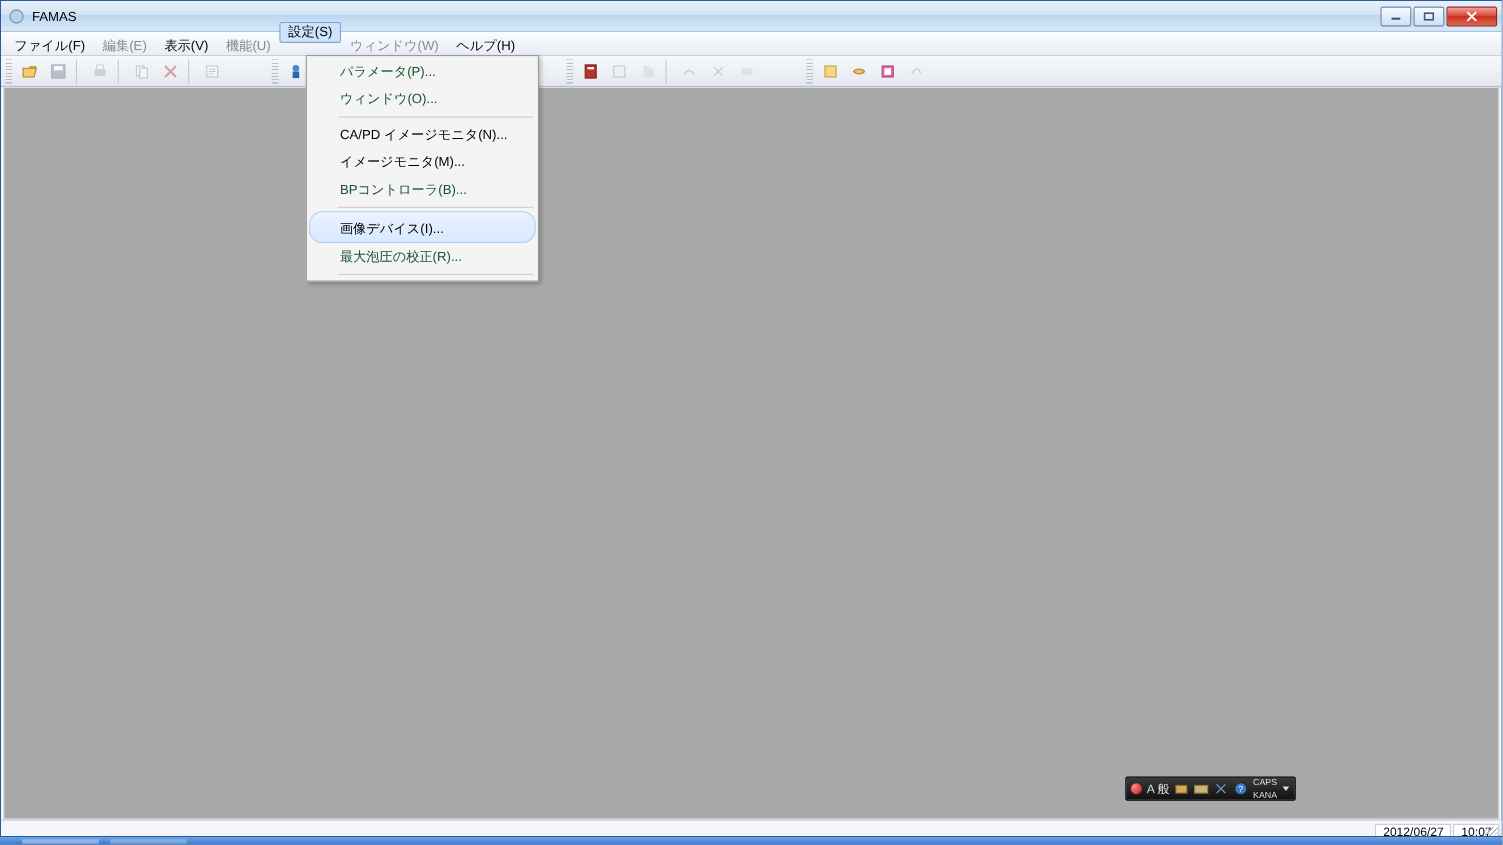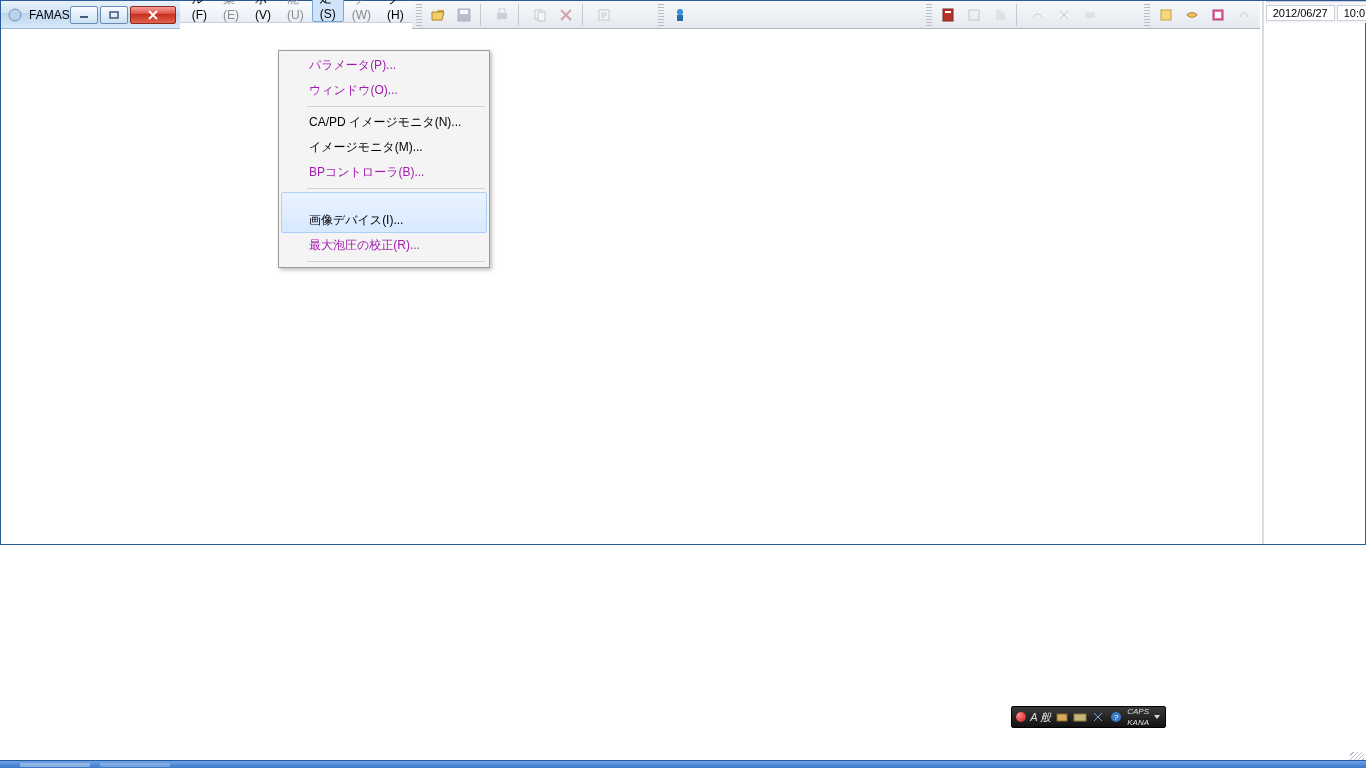"FAMAS" .window { flex-direction: row -> column; height: 545px -> 768px }
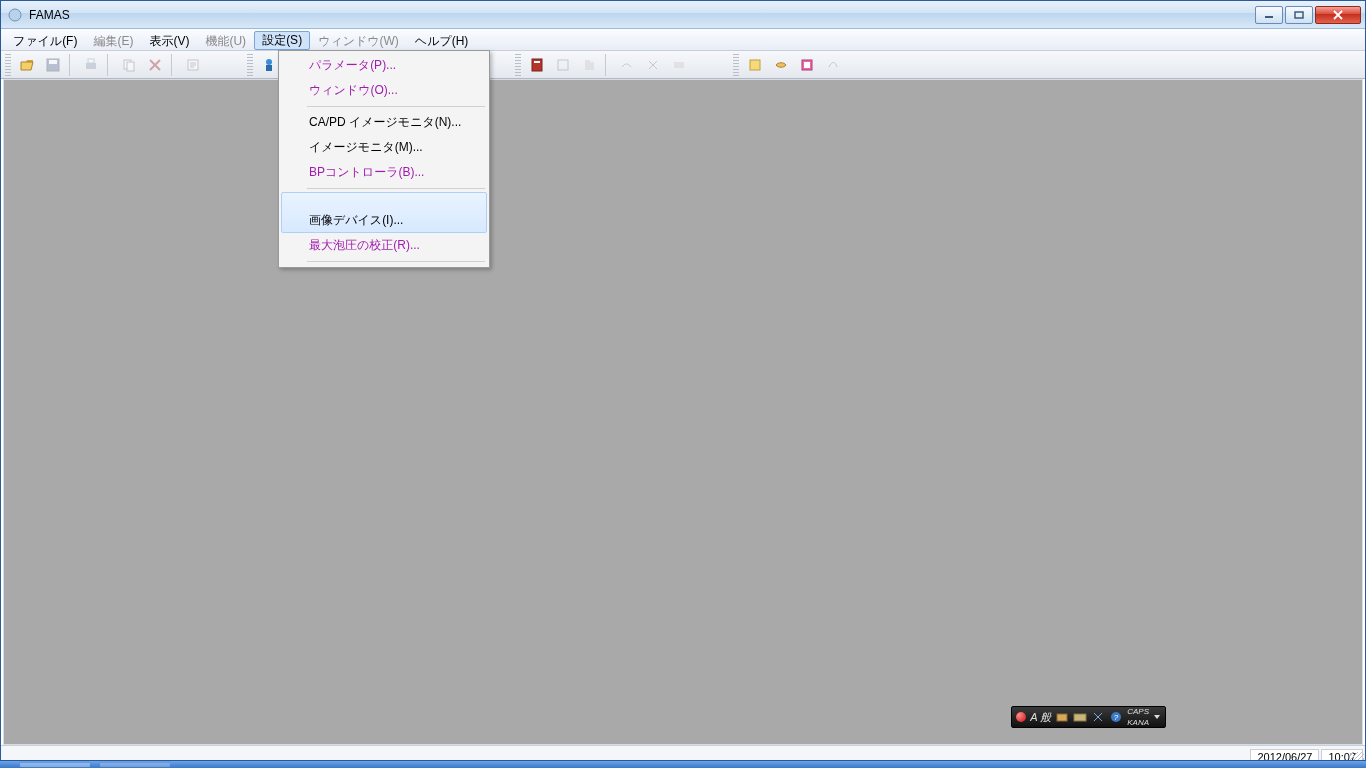"設定(S)" .menu-item.active { margin: 0 0 -> 11px 0 }
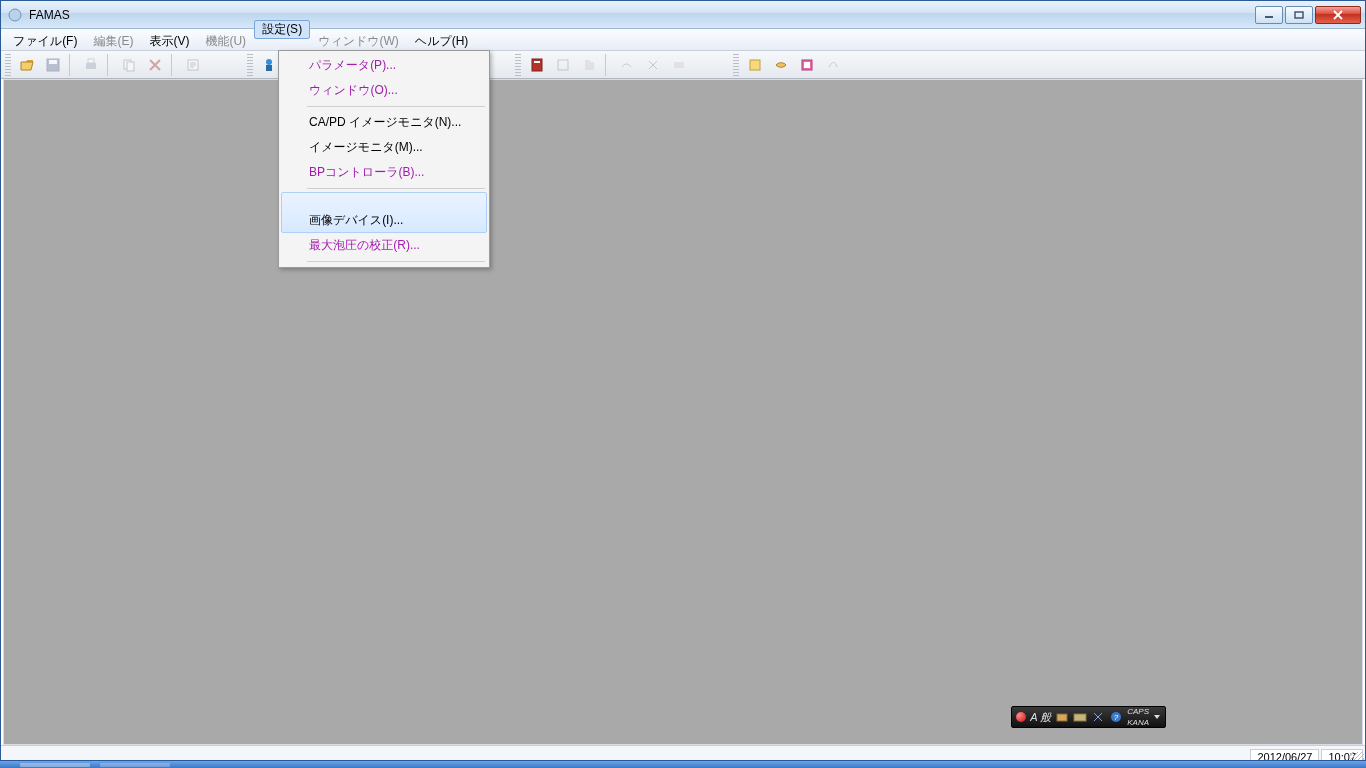"パラメータ(P)..." .dd-item.disabled { color: #a21caf -> #14532d }
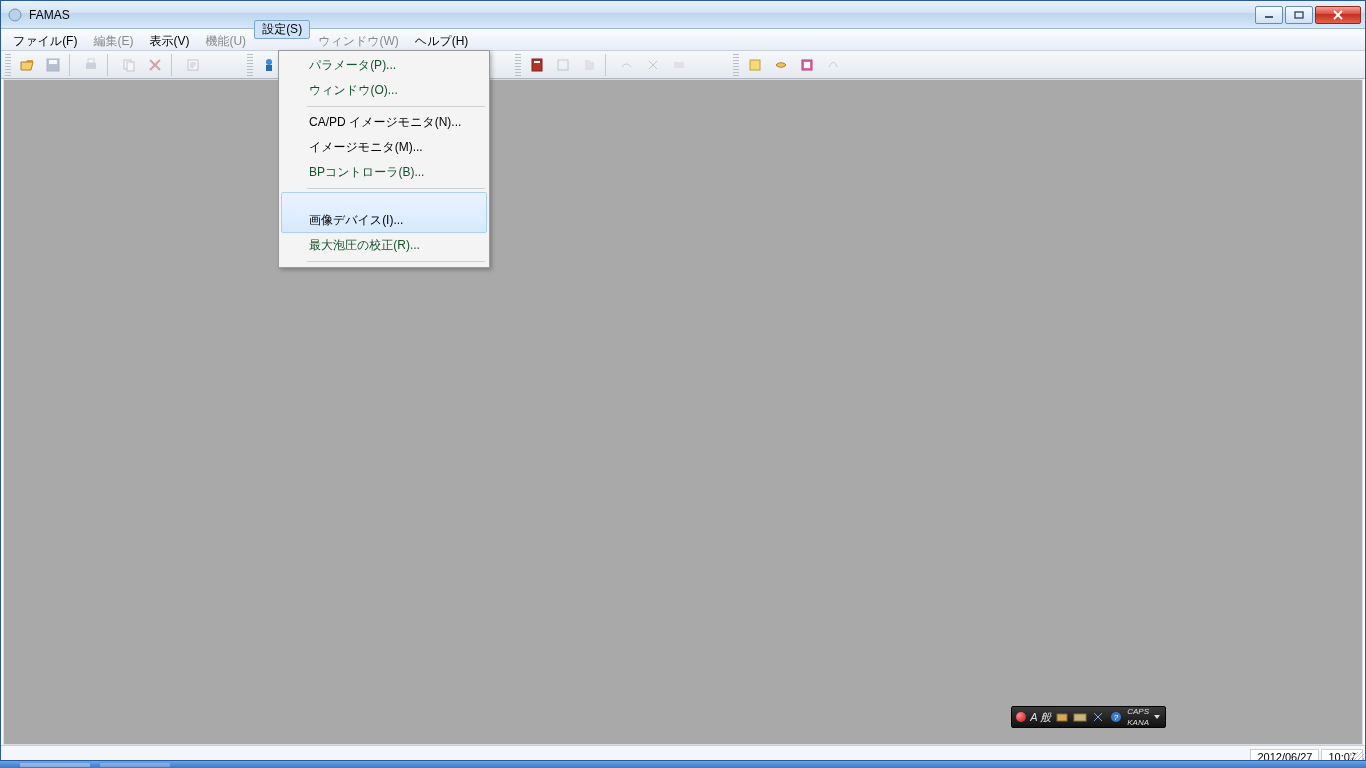"画像デバイス(I)..." .dd-item.hover { border-radius: 2px -> 12px; padding: 19px 19px 3px 27px -> 7px 19px 3px 27px }
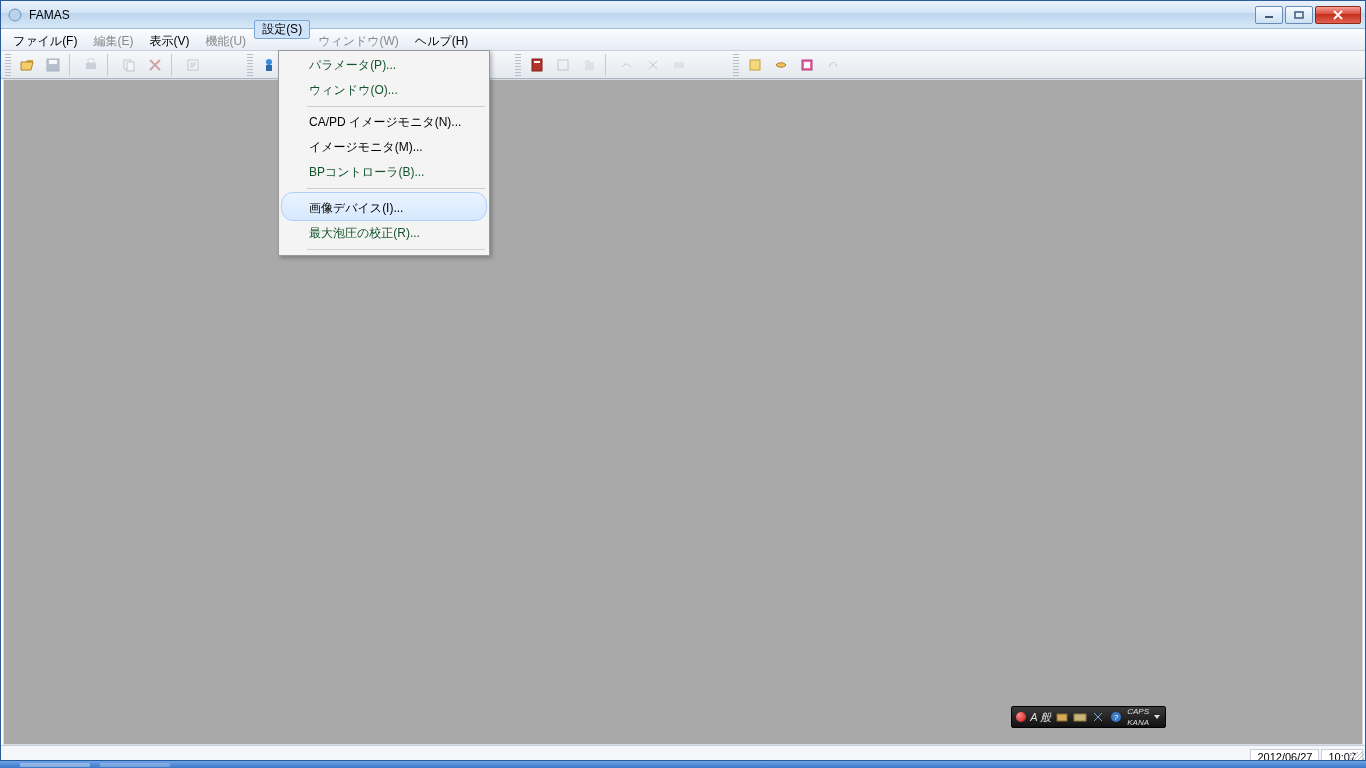"A 般" .ime-bar { font-style: italic -> none; right: 200px -> 188px }
